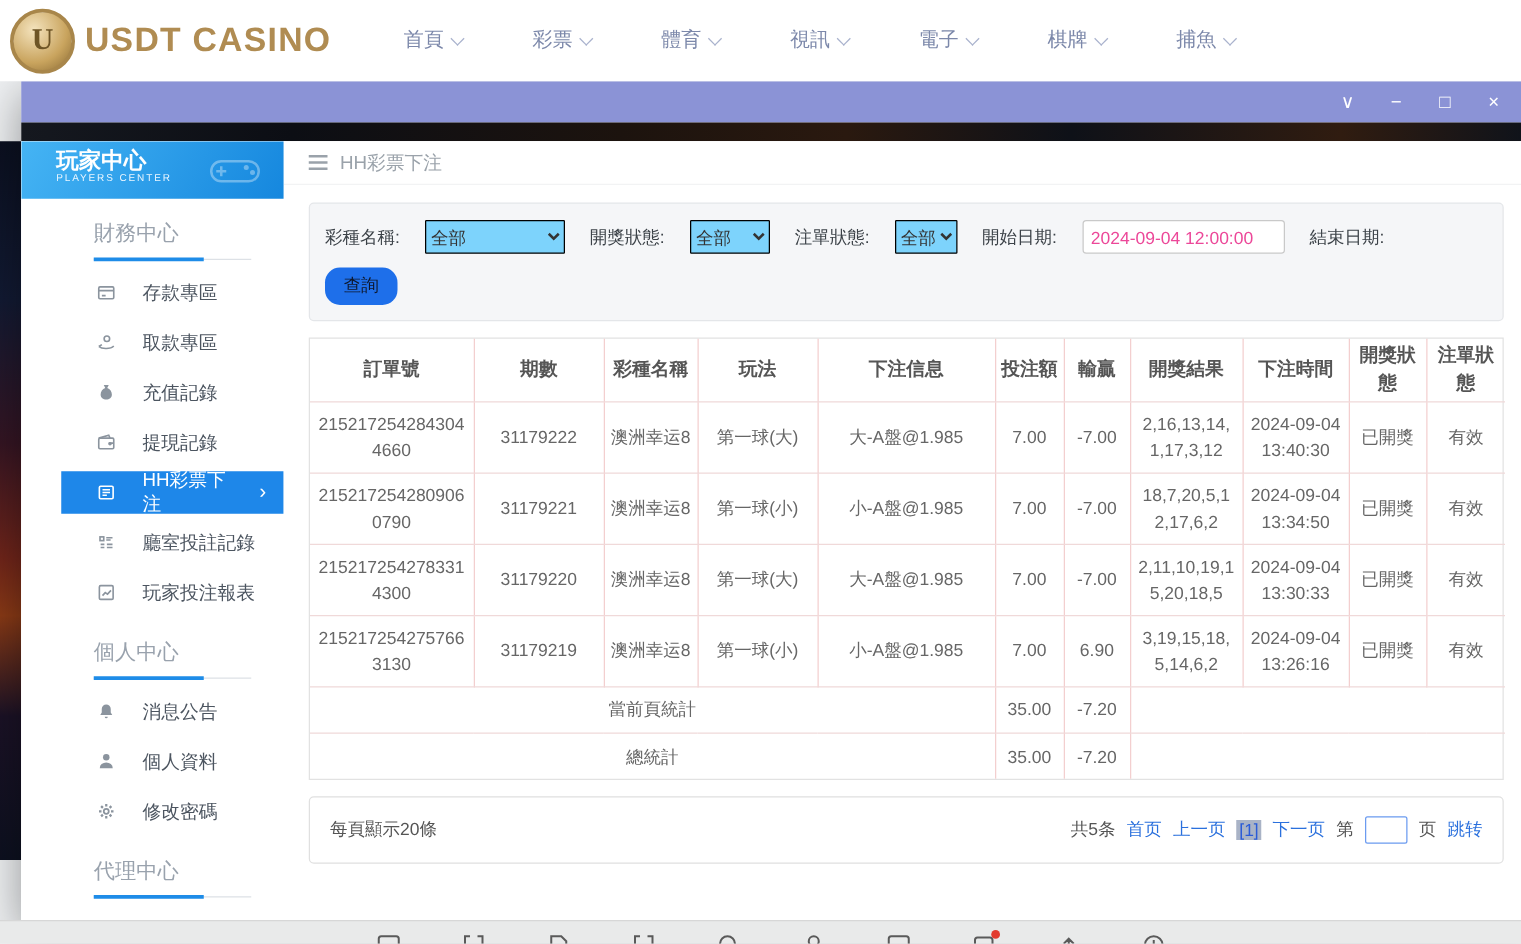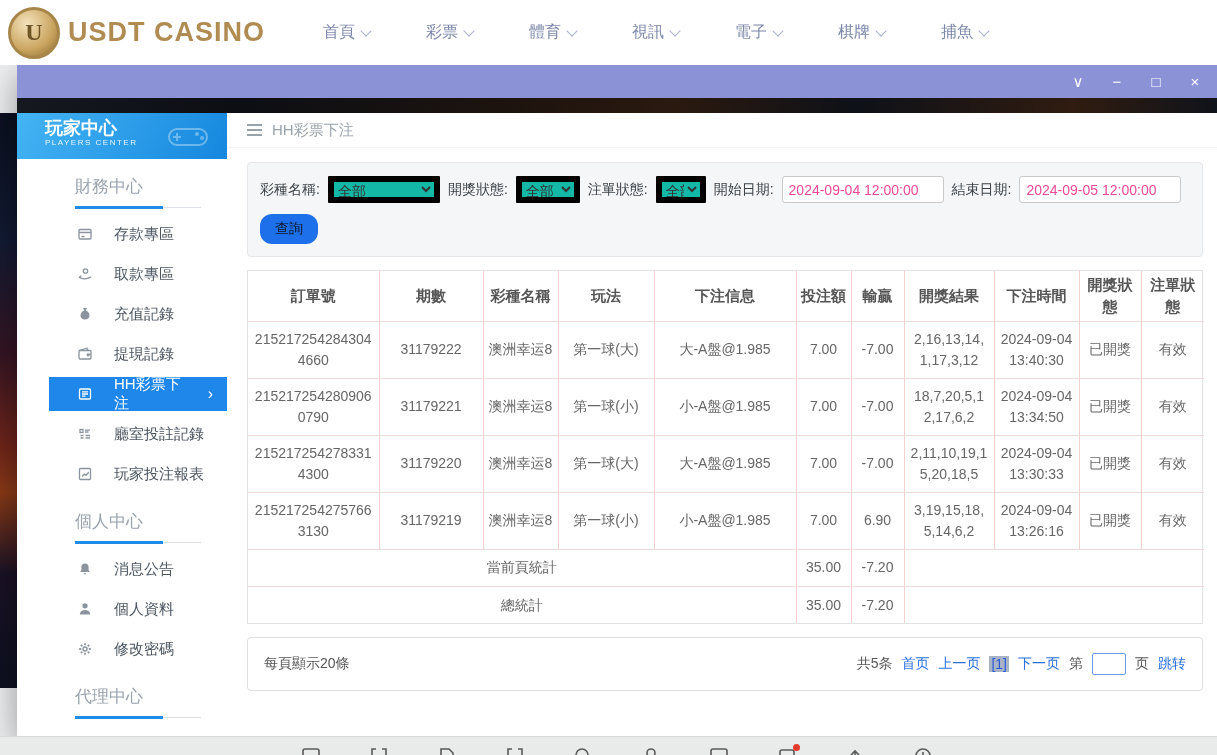"彩種名稱:" .frow { gap: 8px -> 20px }
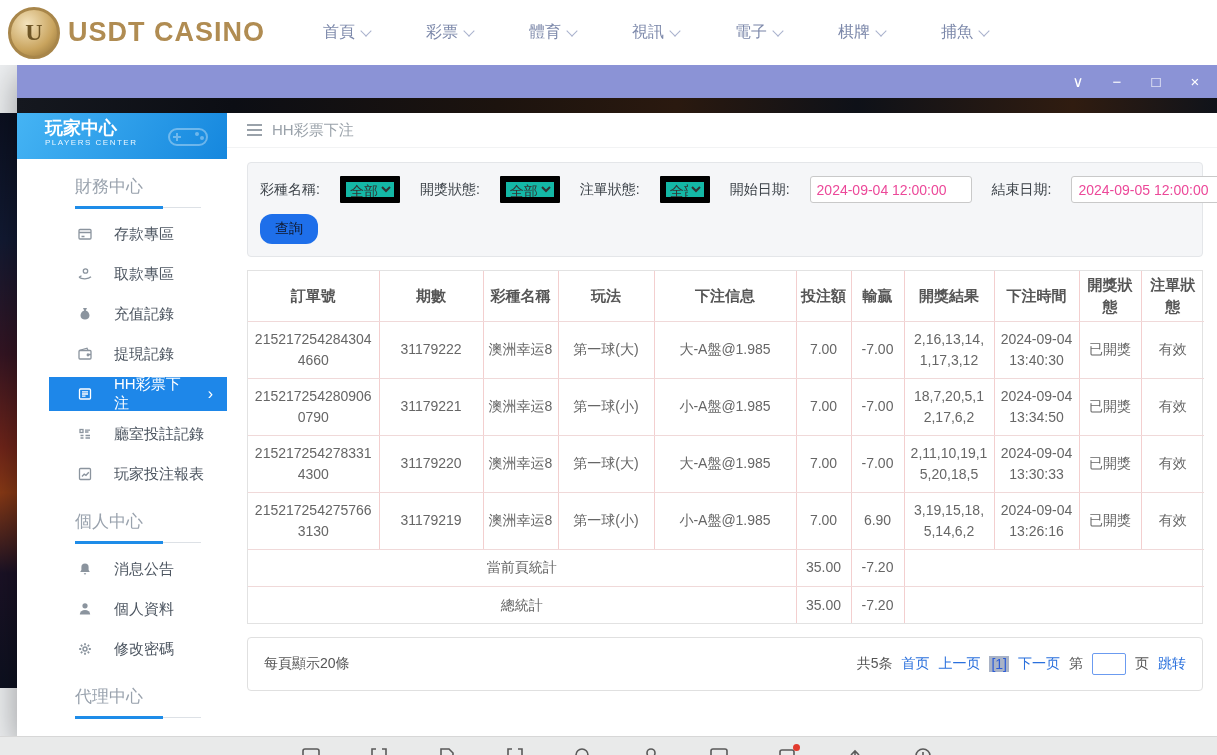"全部" .frow select { background: #14b8a6 -> #7dd3fc; border: 6px solid #000000 -> 1px solid #000000 }
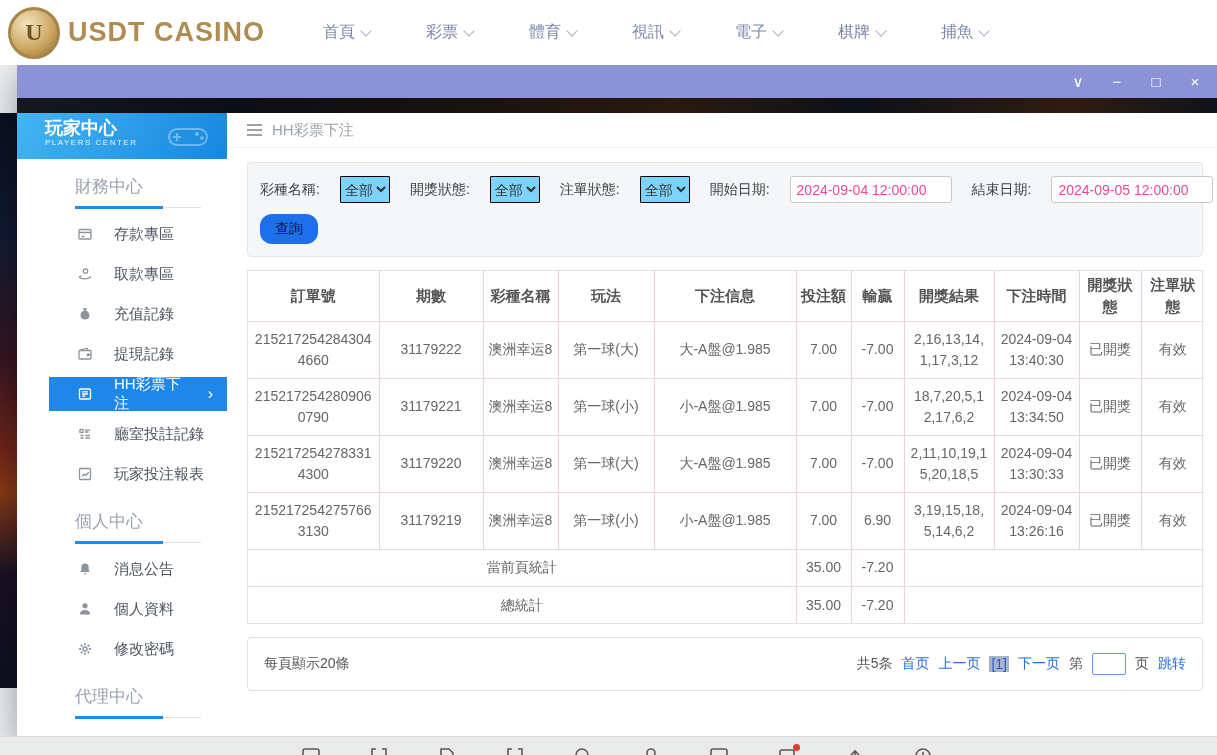"2024-09-05 12:00:00" input { html: <input> -> none }
